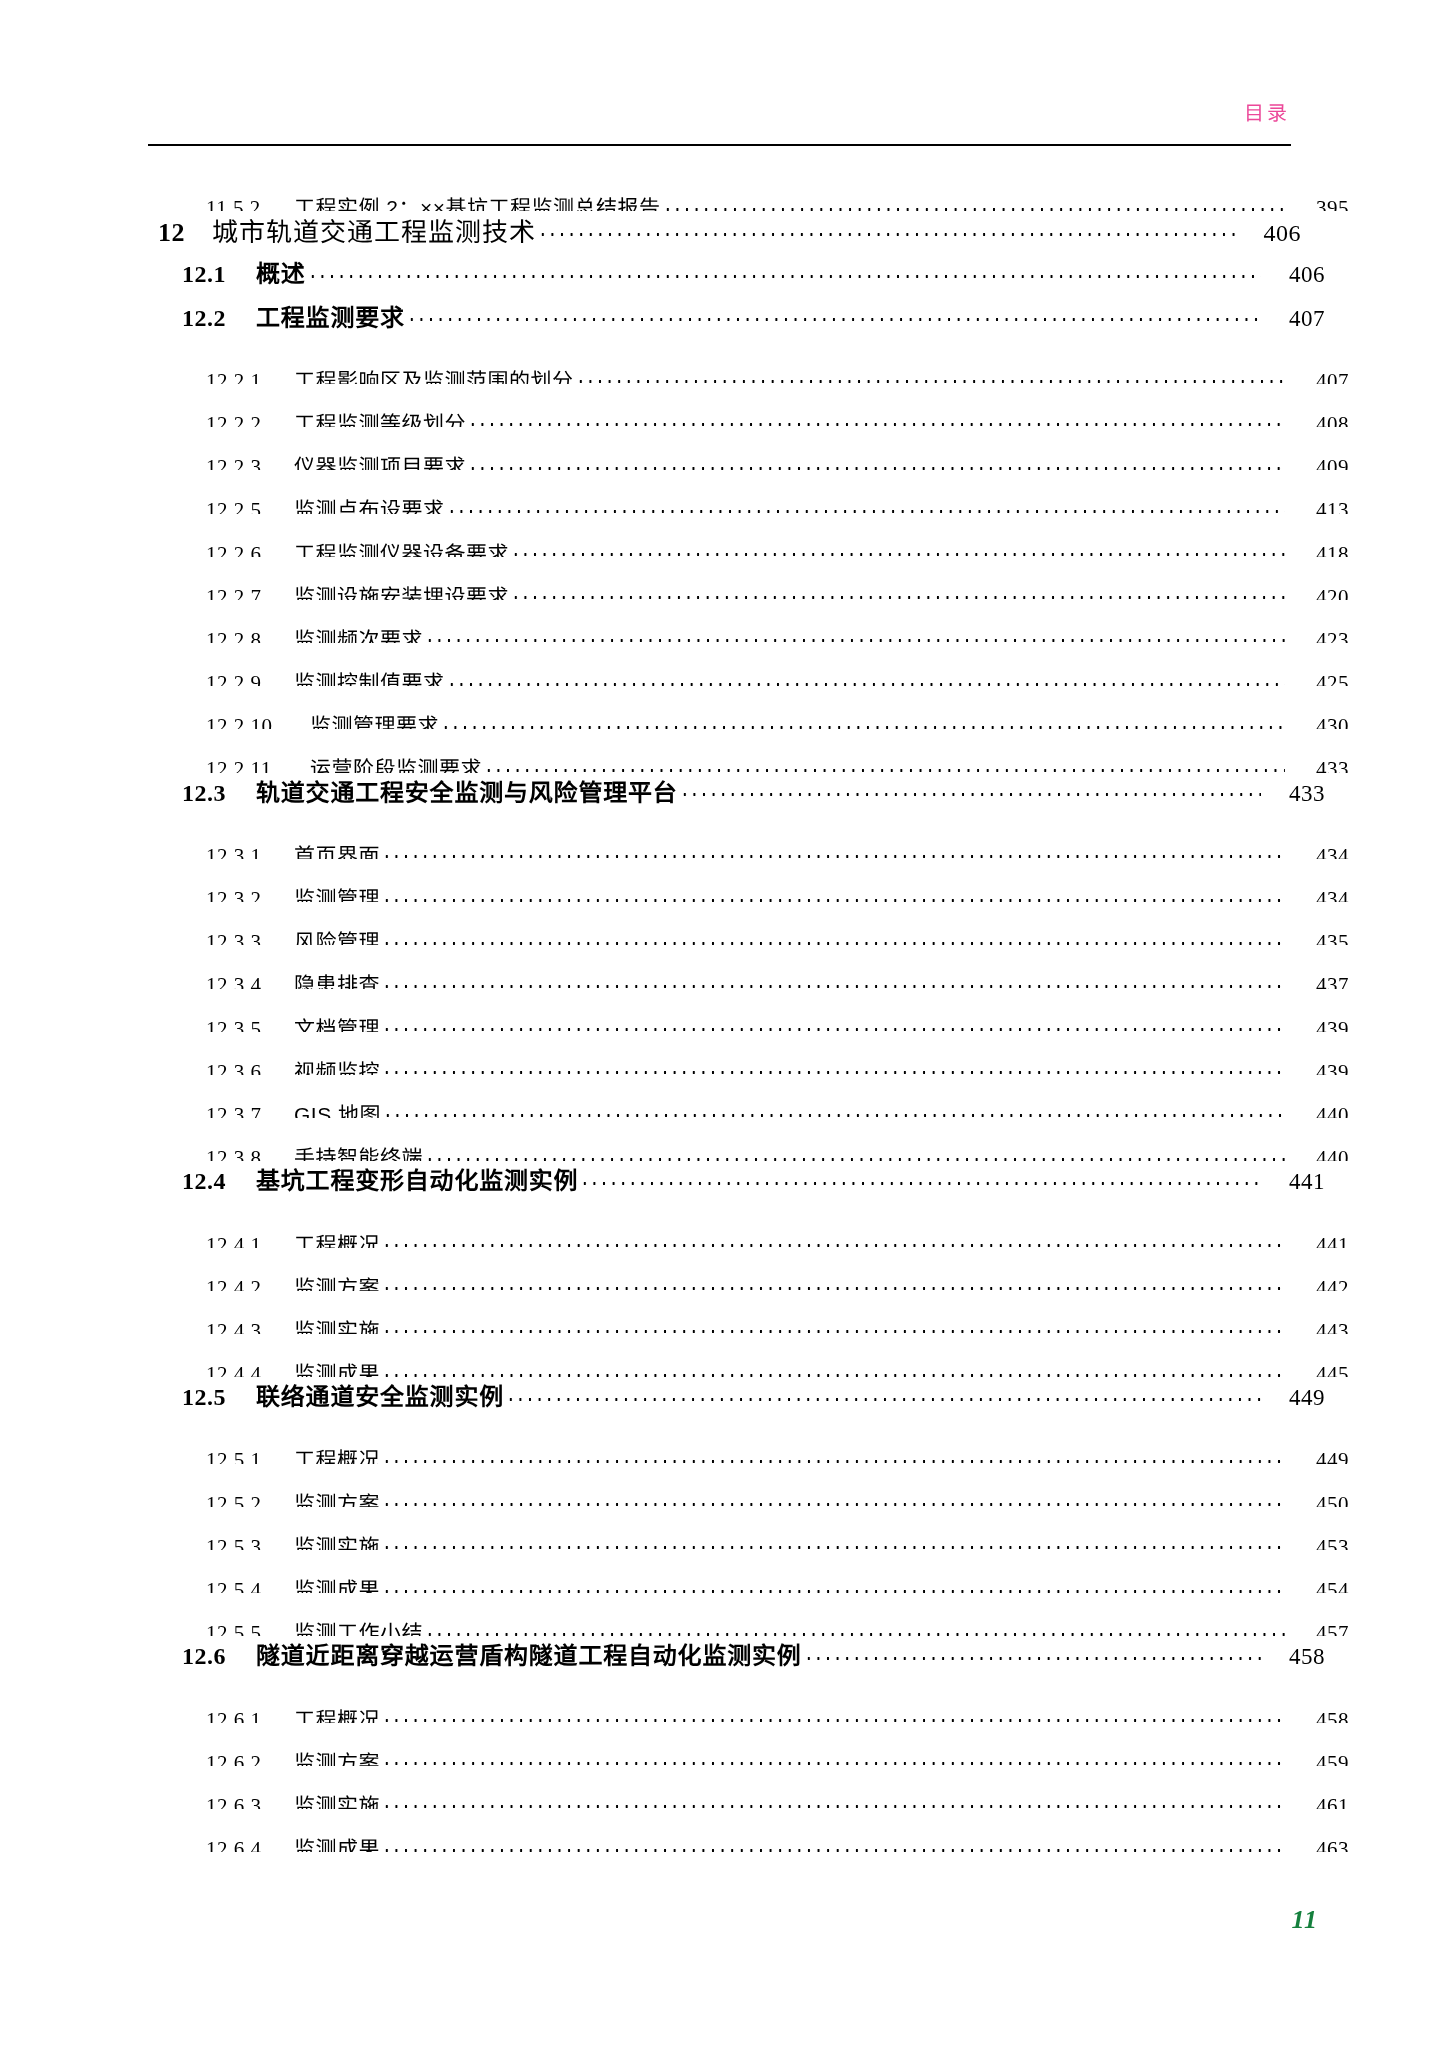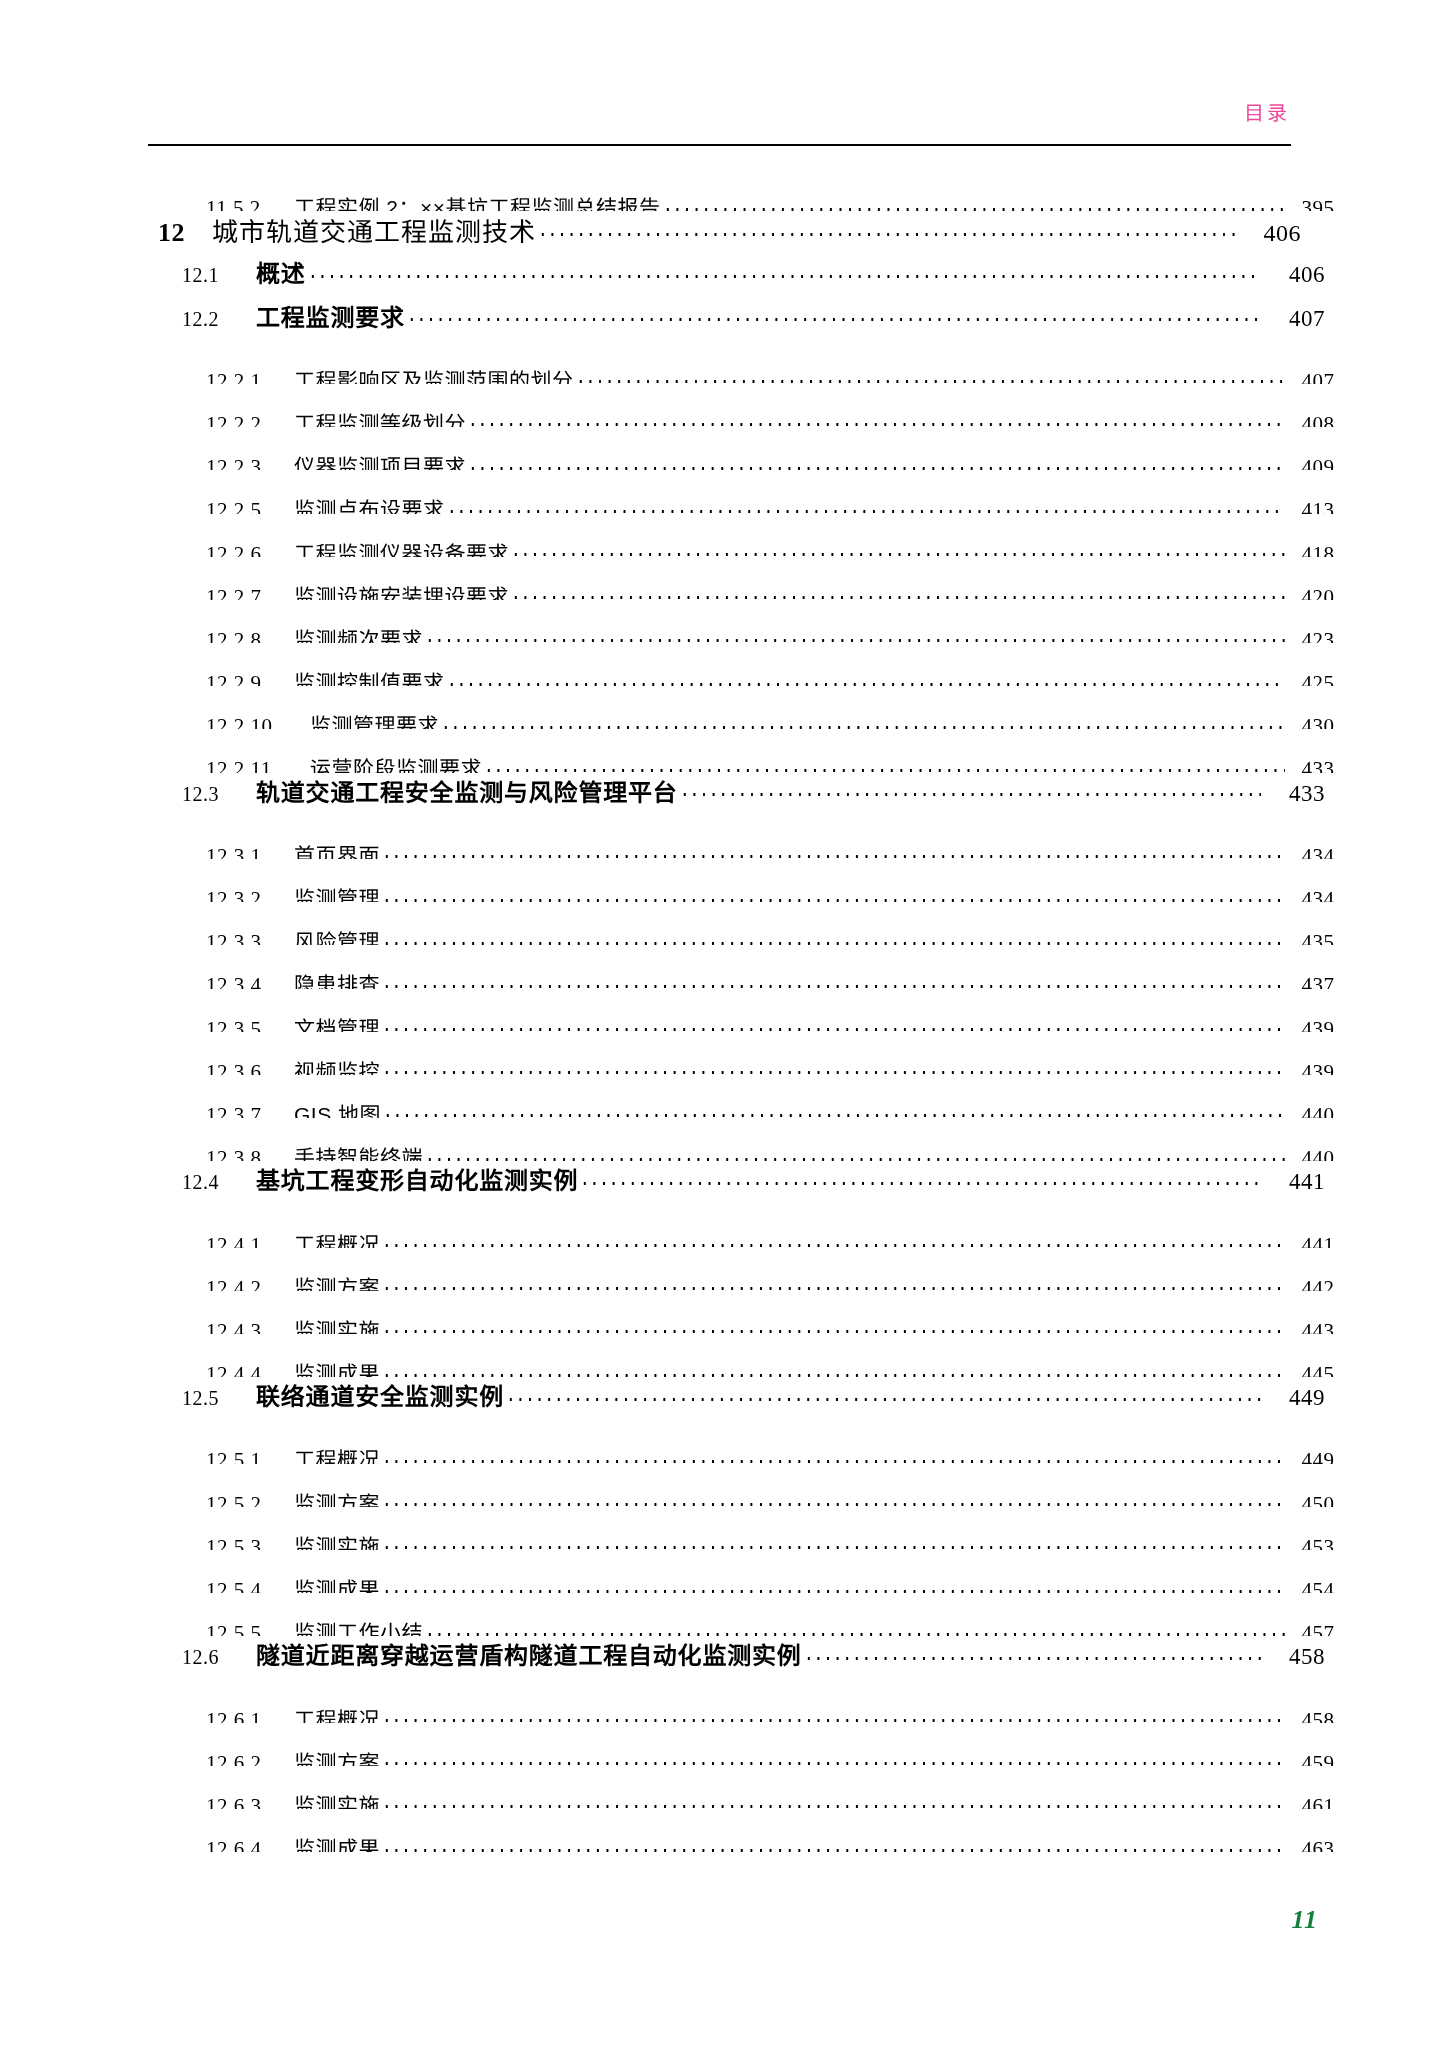"395" .lvl3 .pageno { text-align: center -> none }
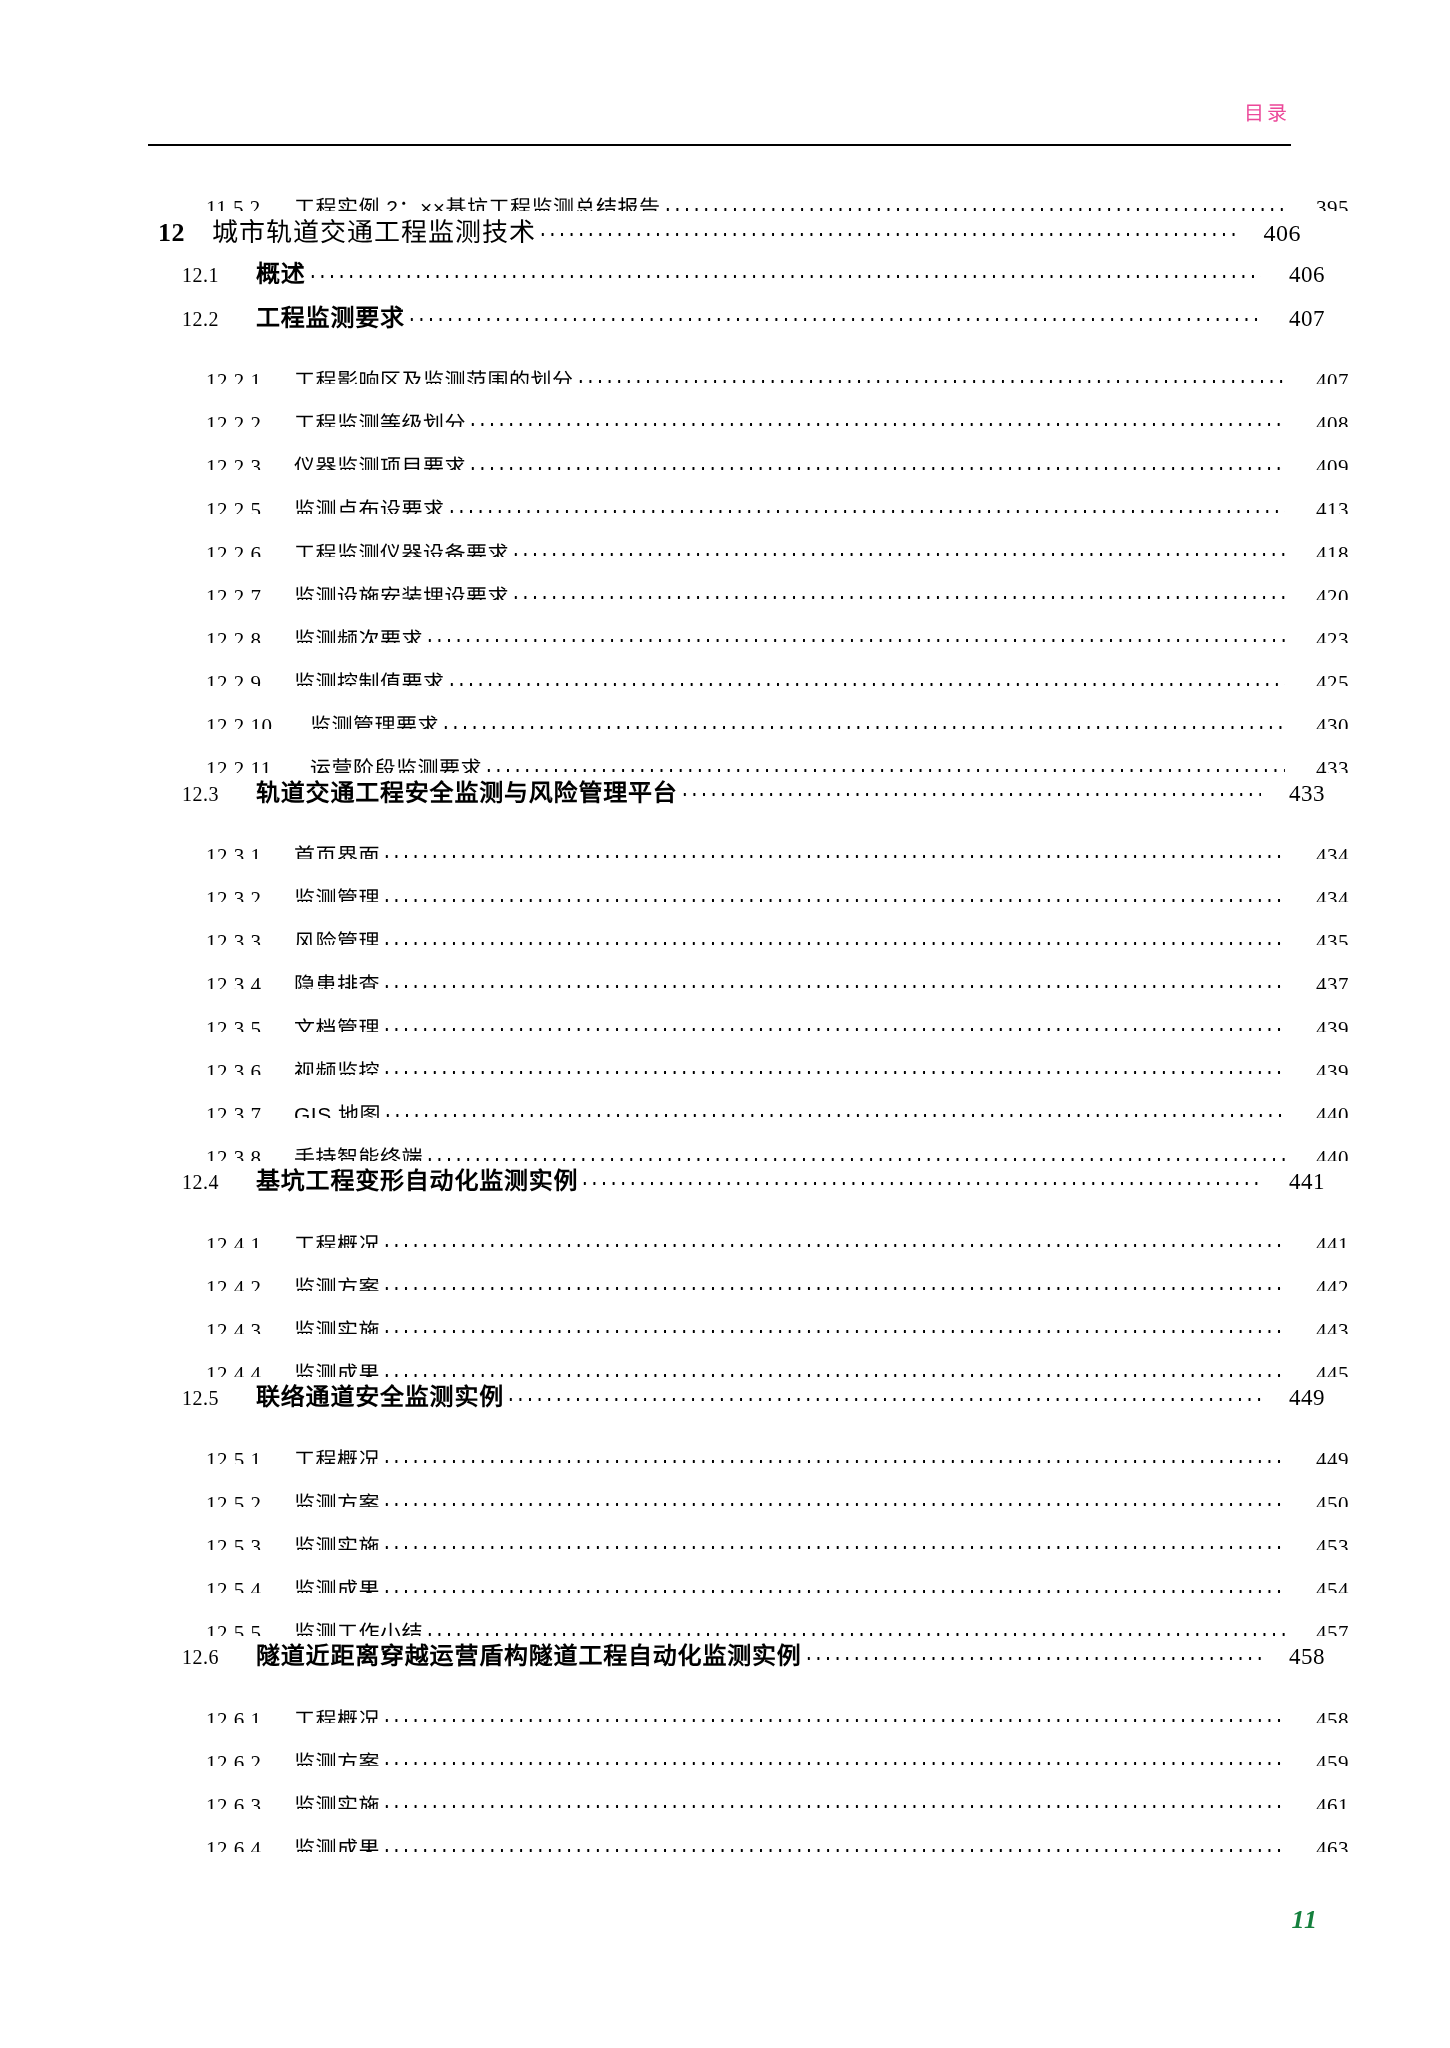"12.1" .lvl2 .num { font-size: 20px -> 24px; font-weight: normal -> bold }
